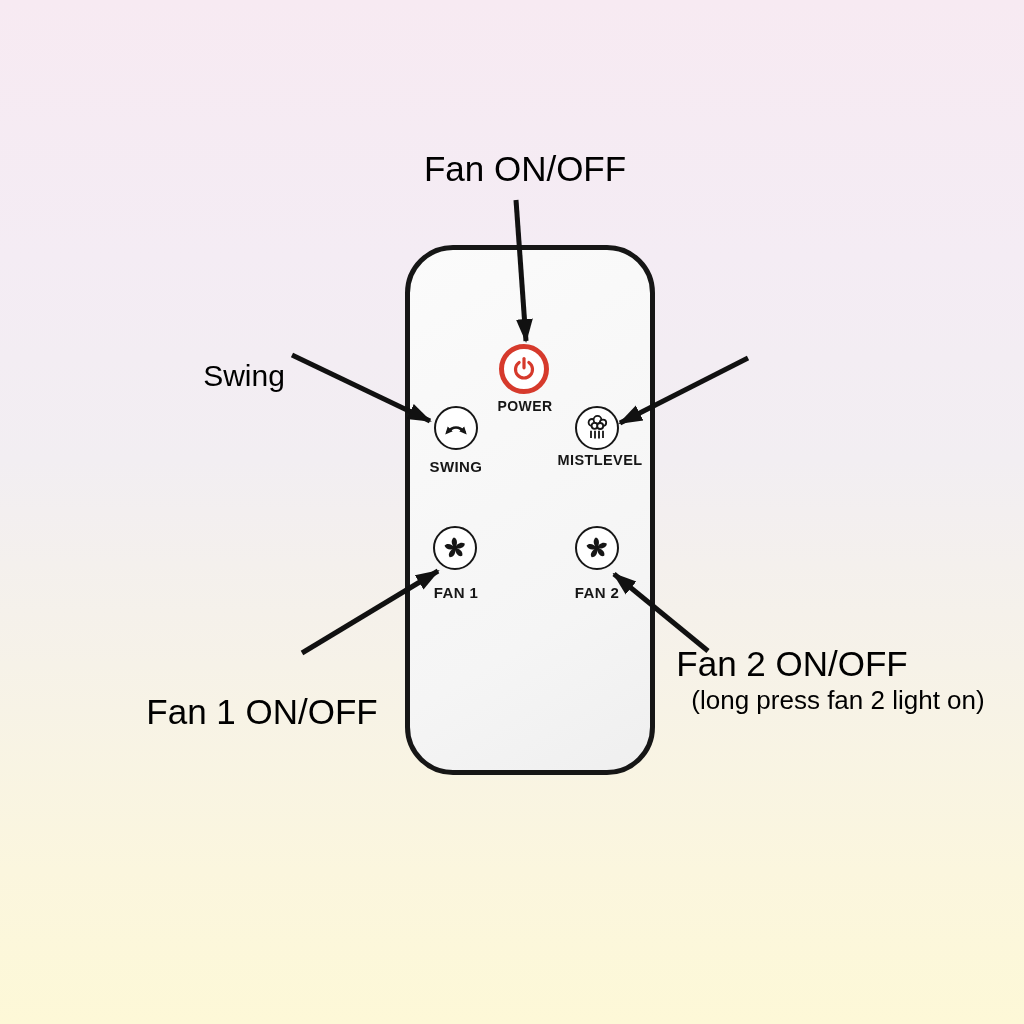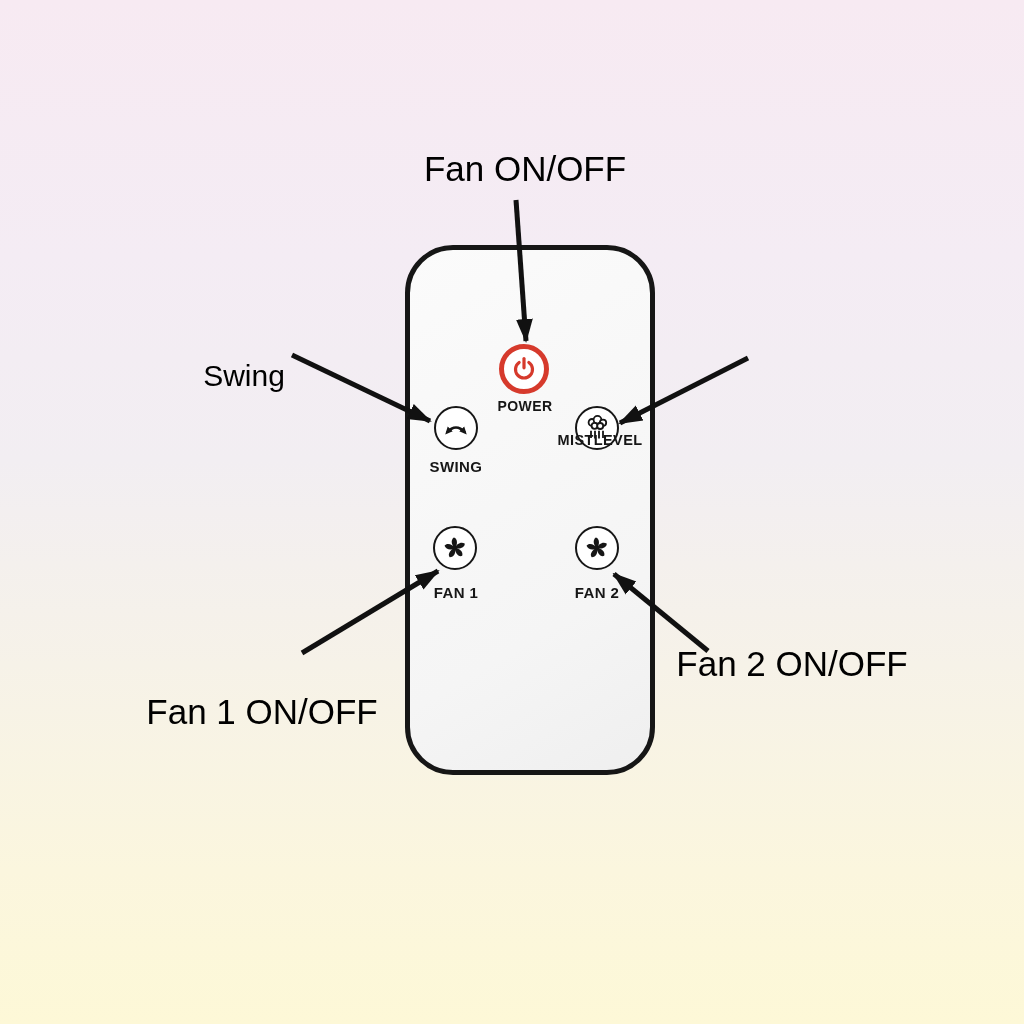"MISTLEVEL" div.btn-label { top: 432px -> 452px }
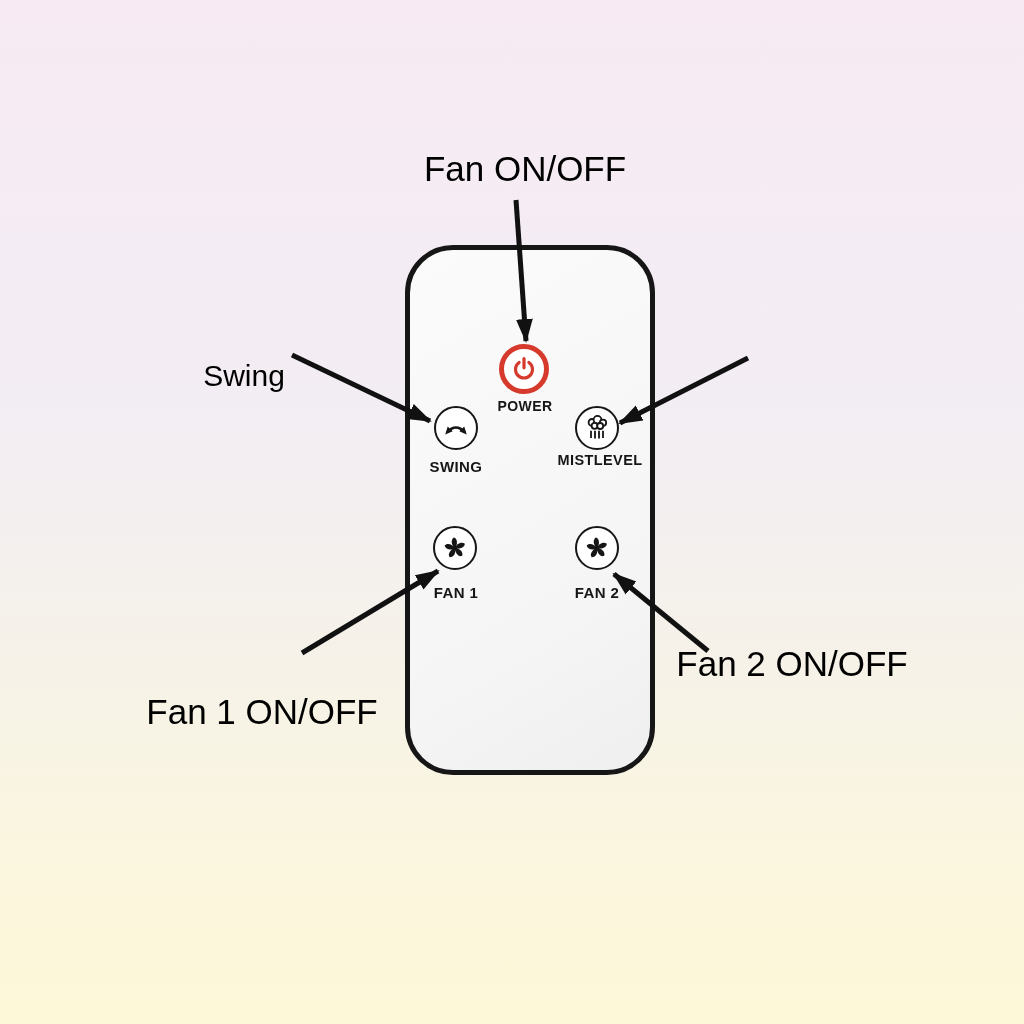"(long press fan 2 light" div.ann { html: none -> <div>(long press fan 2 light on)</div> }
